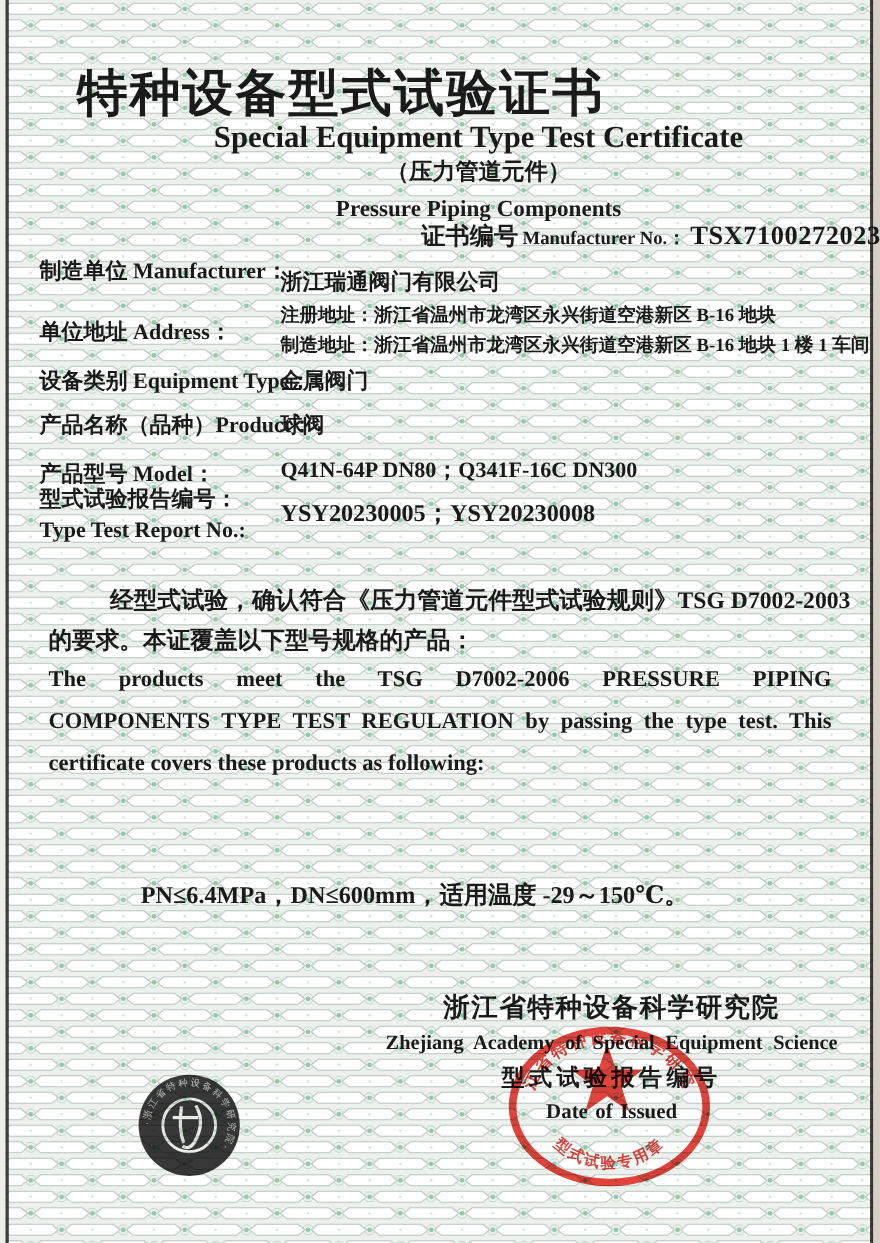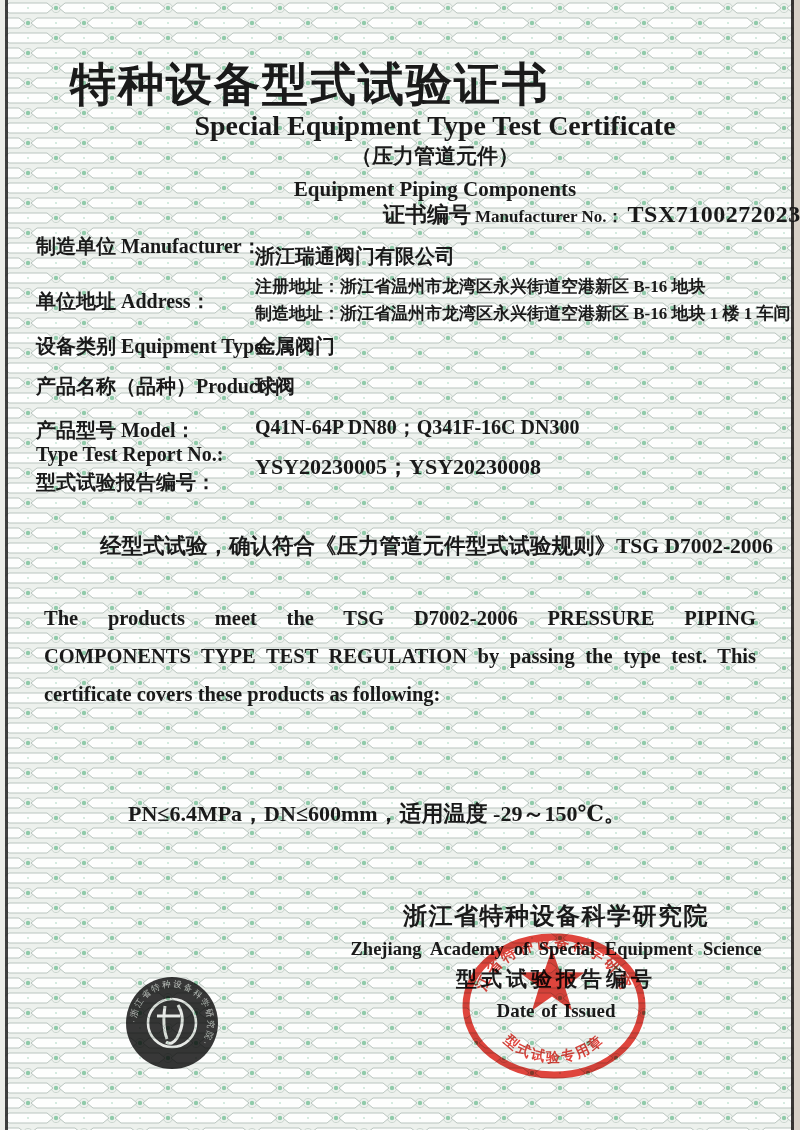"Equipment Piping Components" div.abs { text: Equipment -> Pressure }
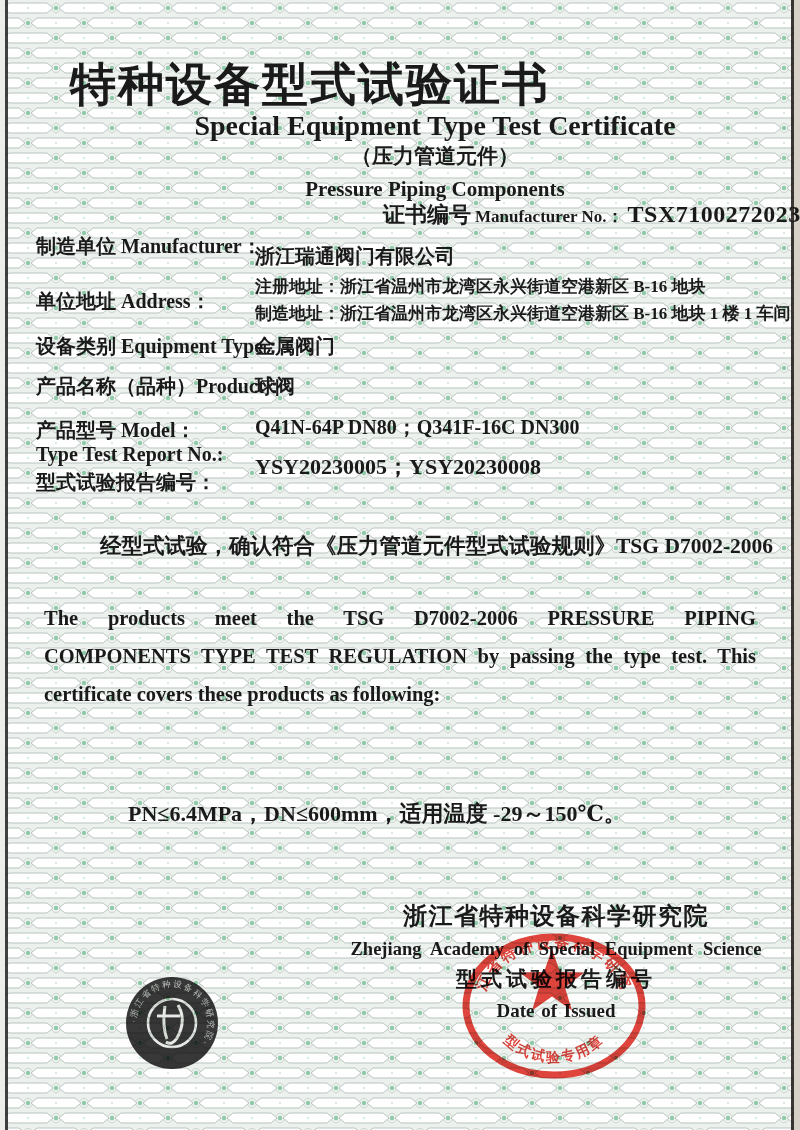"Type Test Report No.:" div { order: before "型式试验报告编号：" -> after "型式试验报告编号：" }
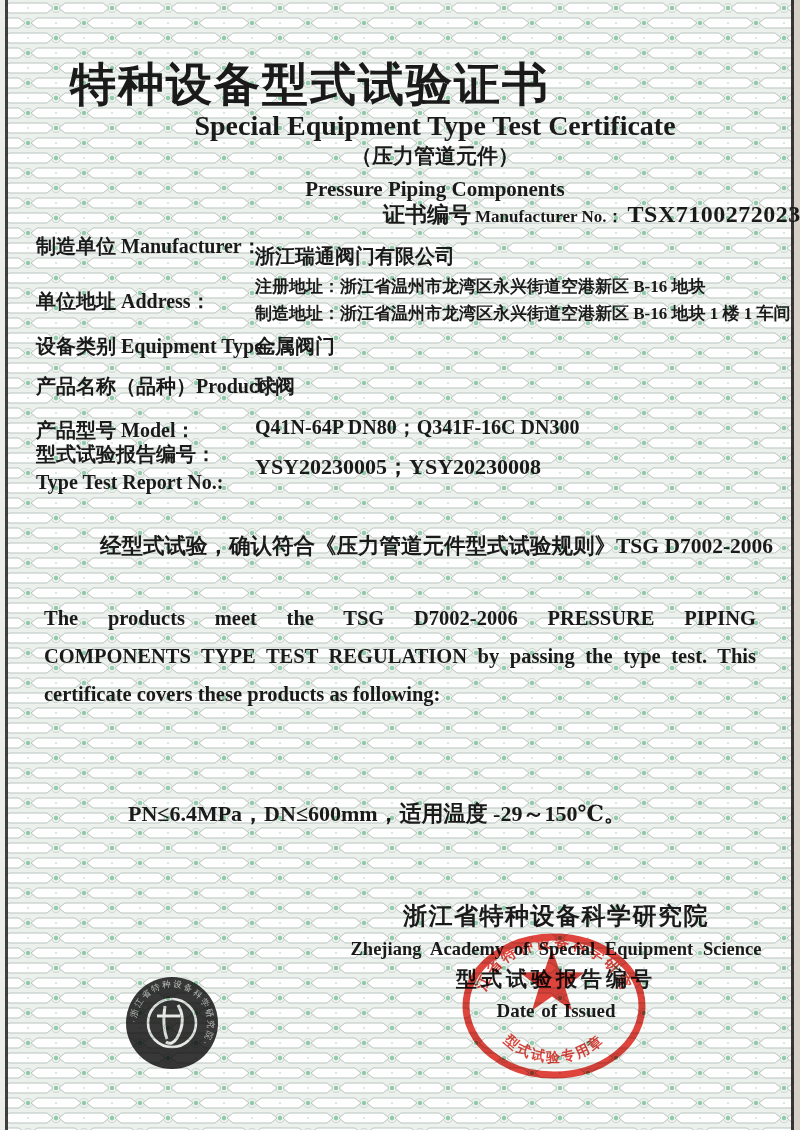"经型式试验，确认符合《压力管道元件型式试验规则》TSG D7002-2006" div.abs { text: D7002-2006 -> D7002-2003 }
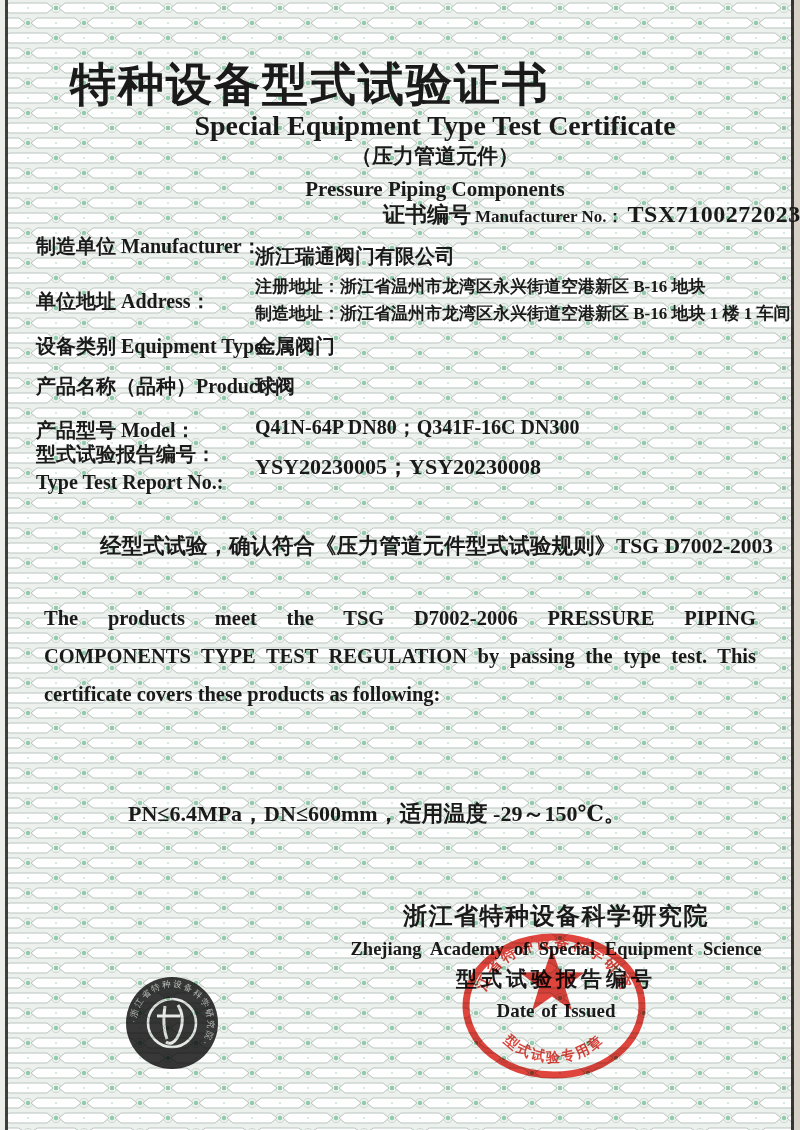"的要求。本证覆盖以下型号规格的产品：" div.abs { html: none -> <div>的要求。本证覆盖以下型号规格的产品：</div> }
